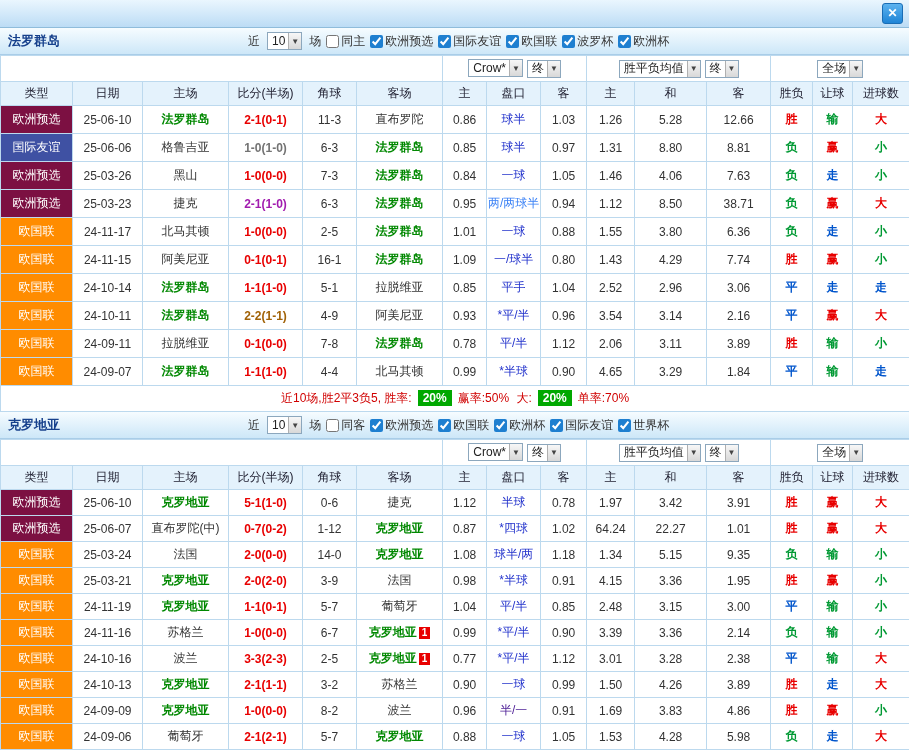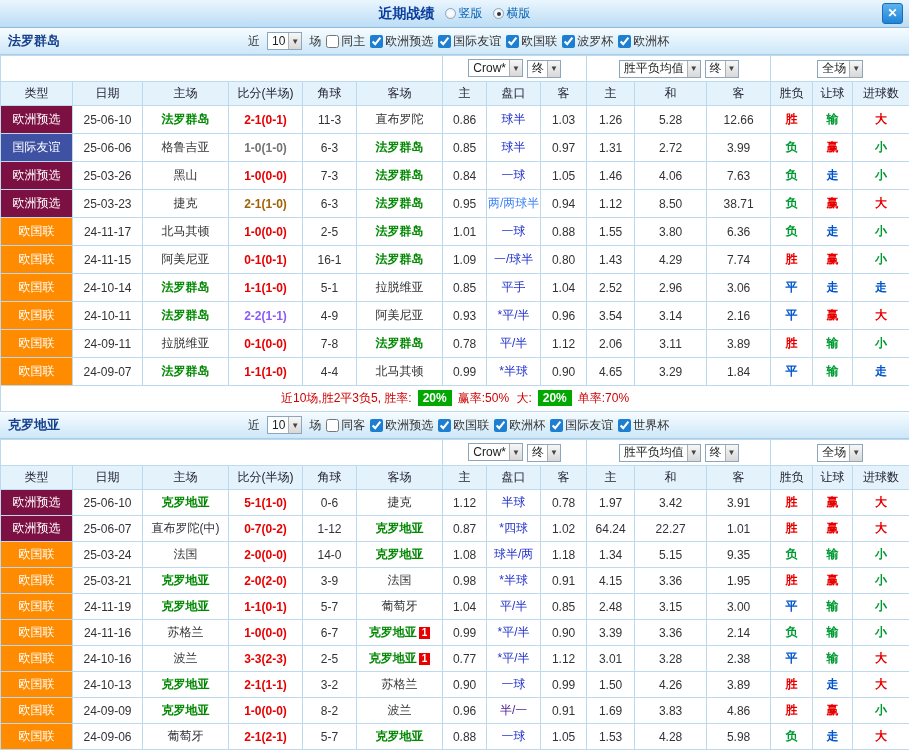"近期战绩" div.titlebar-center { html: <div> <span>近期战绩</span> <span> <span></span> <span>竖版</span> </span> <span> <span></span> <span>横版</span> </span> </div> -> none }
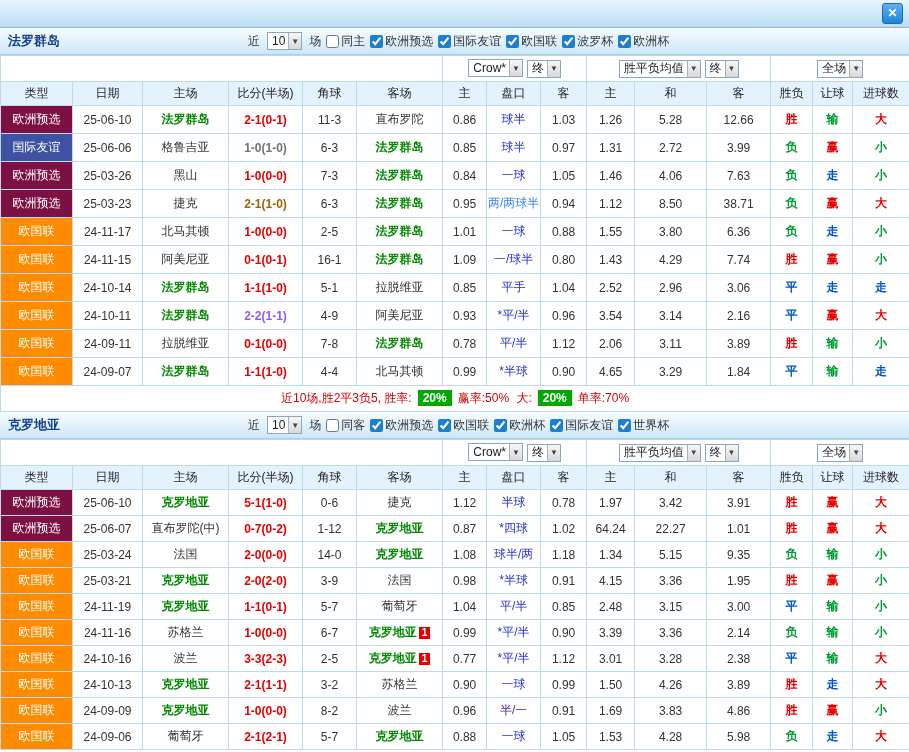"2.72" td { text: 2.72 -> 8.80 }
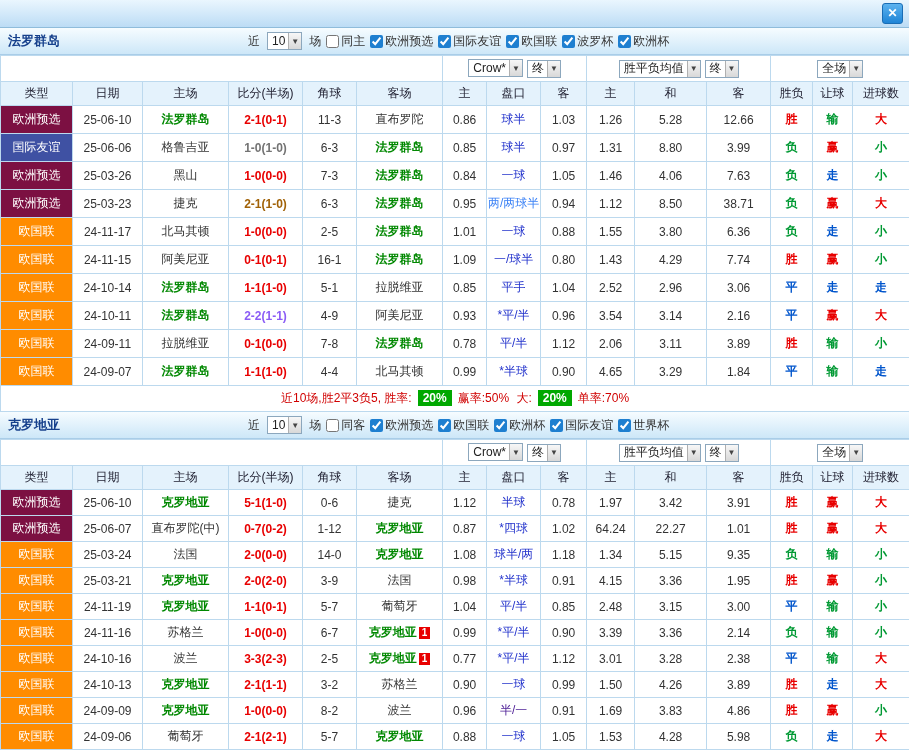"3.99" td { text: 3.99 -> 8.81 }
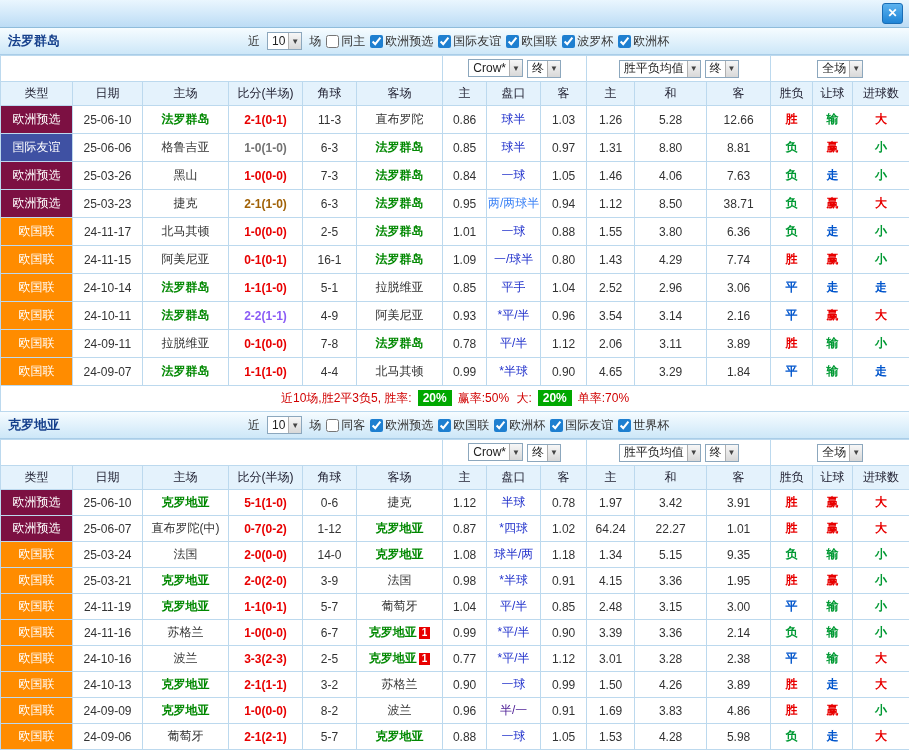"2-1(1-0)" td.score { color: #a16207 -> #a21caf }
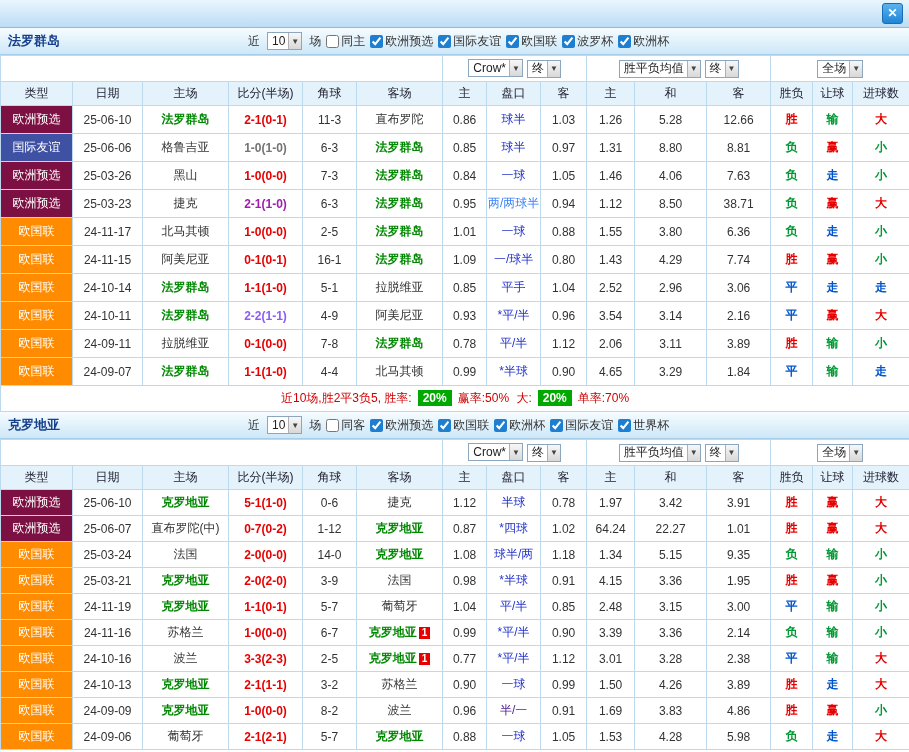"2-2(1-1)" td.score { color: #8b5cf6 -> #a16207 }
